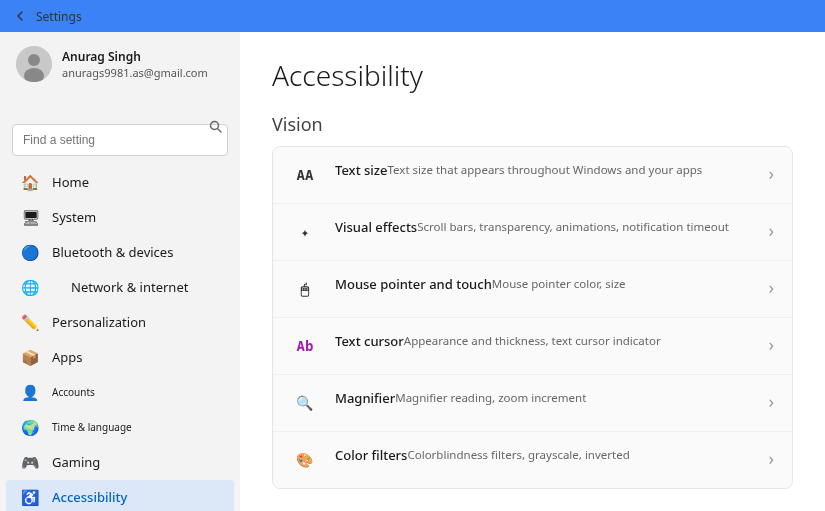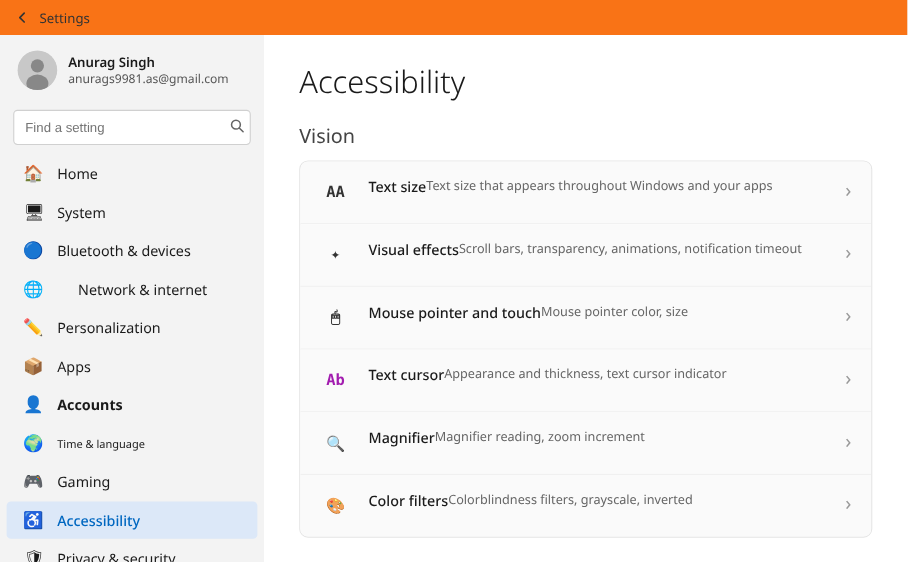"Settings" .titlebar { background: #f97316 -> #3b82f6 }
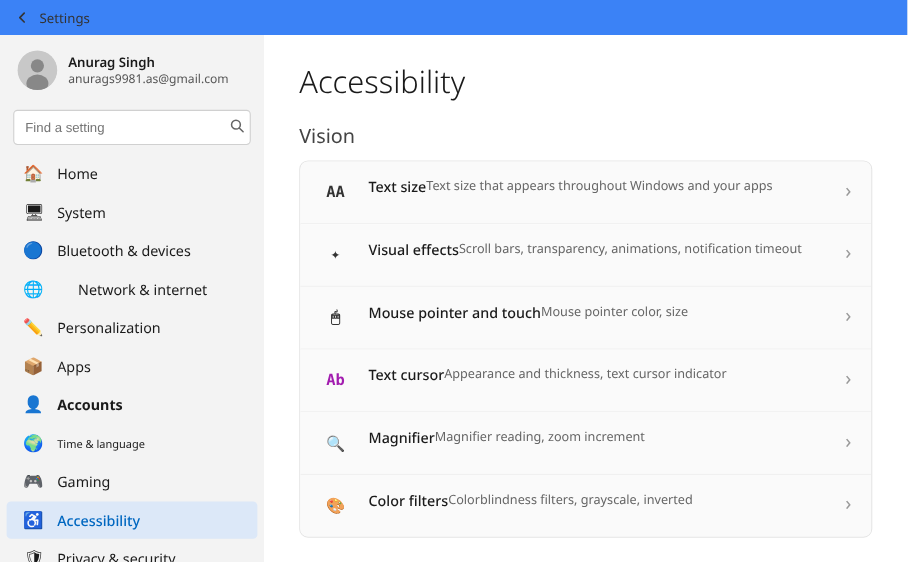"Find a setting" .search-input { margin-top: none -> 24px }
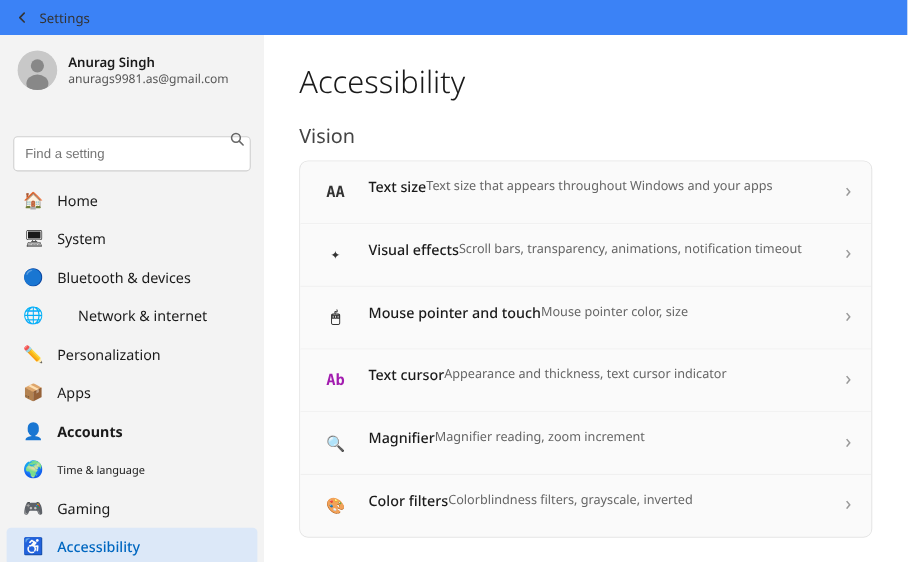"Accounts" span { font-size: 13px -> 10px; font-weight: bold -> none }
